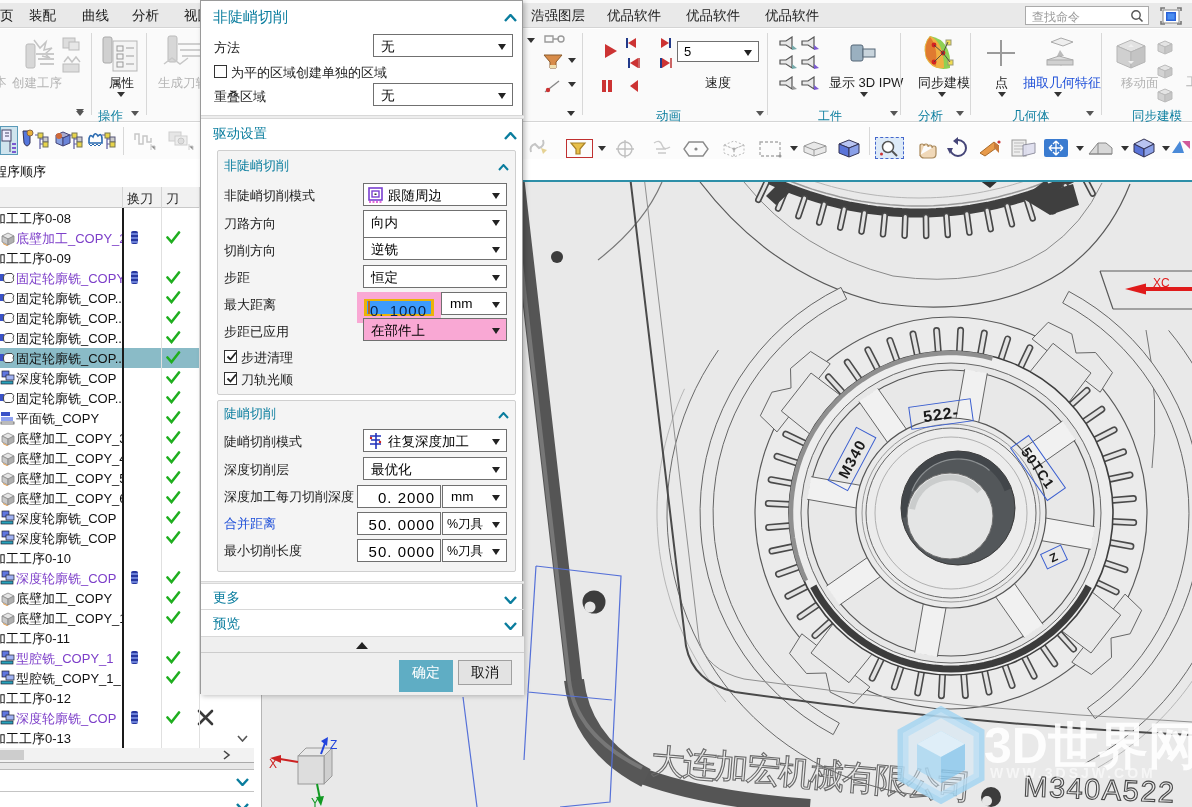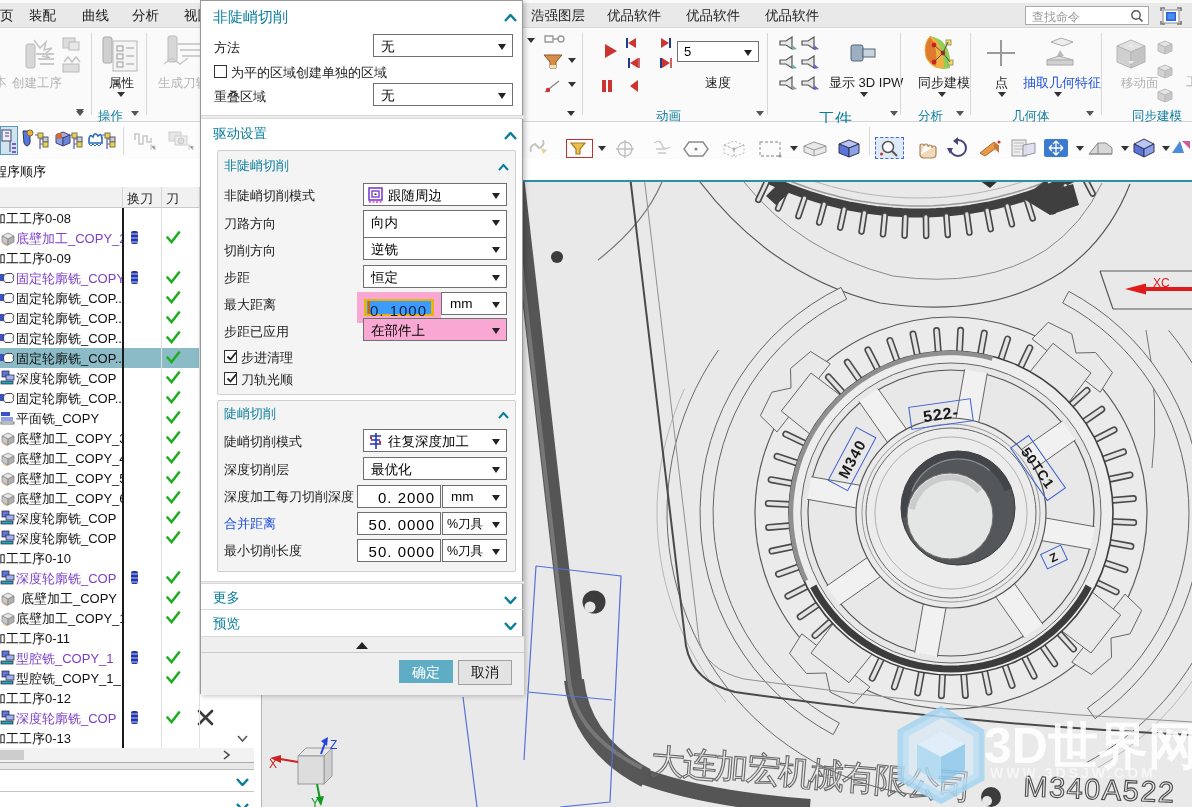"工件" div.abs { font-size: 17px -> 12px }
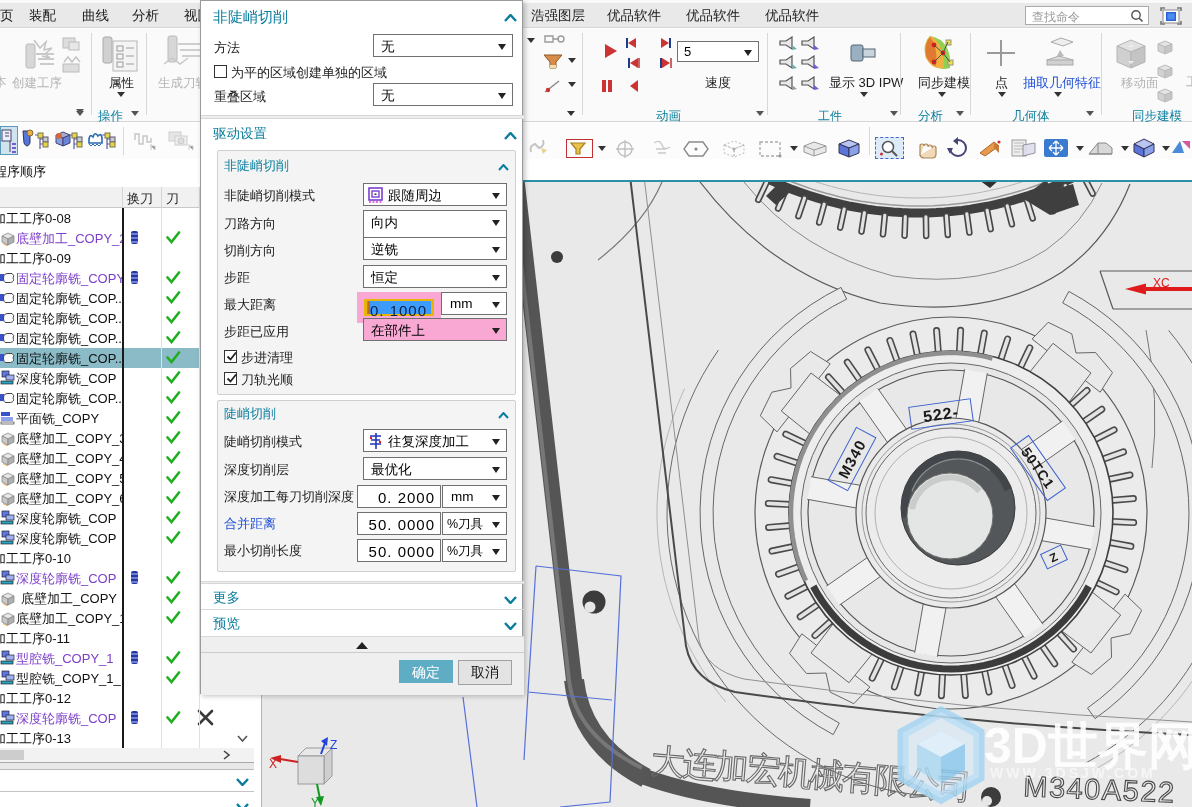"底壁加工_COPY" div { text-align: center -> none }
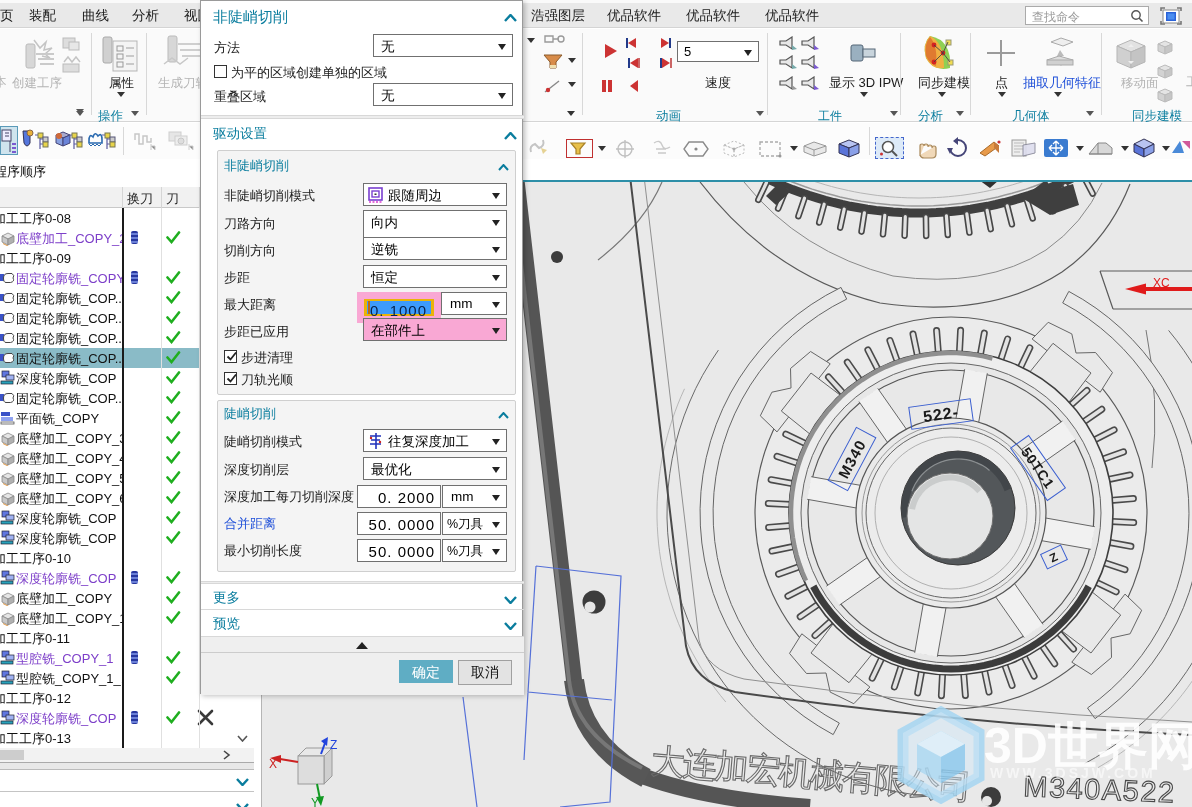"确定" div.abs { height: 23px -> 32px }
